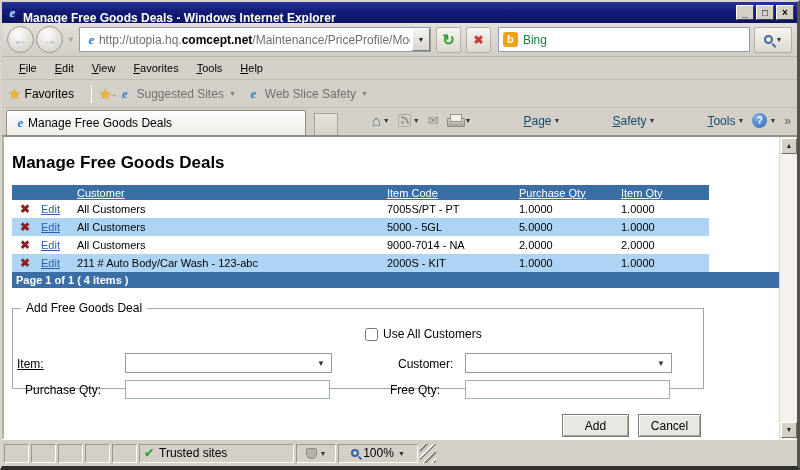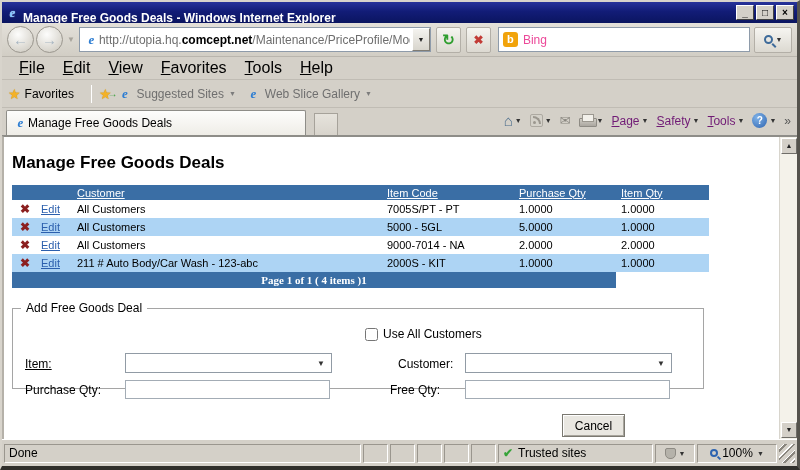"Bing" .search-placeholder { color: #ec4899 -> #15803d }
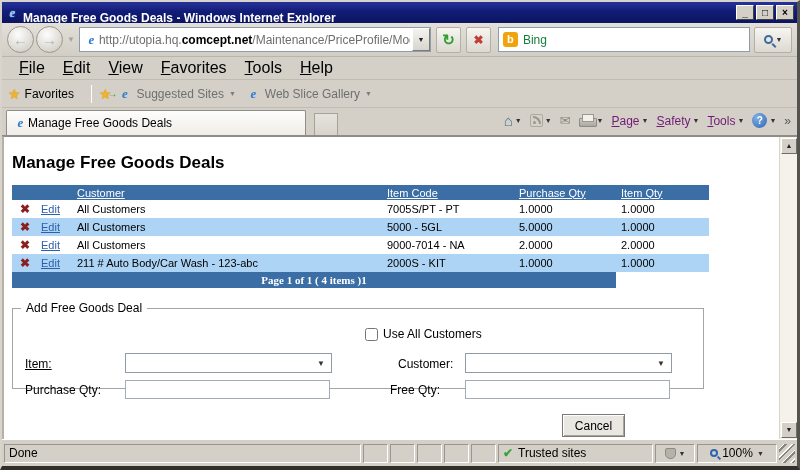"File" .menu-item { font-size: 16px -> 11px }
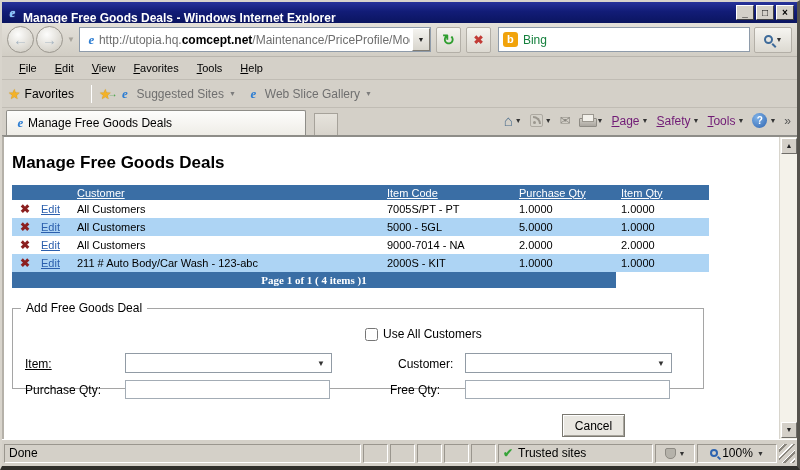"Web Slice Gallery" span.fav-grey { text: Gallery -> Safety }
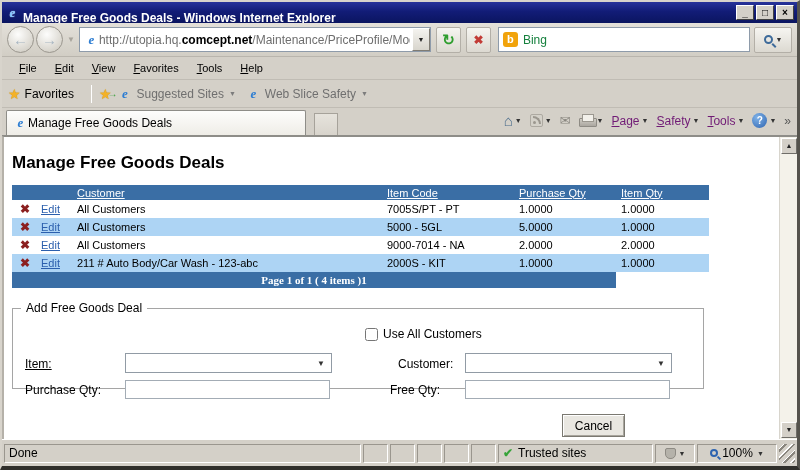"Page" .cmd-label { color: #701a75 -> #0c4a6e; margin-left: none -> 44px }
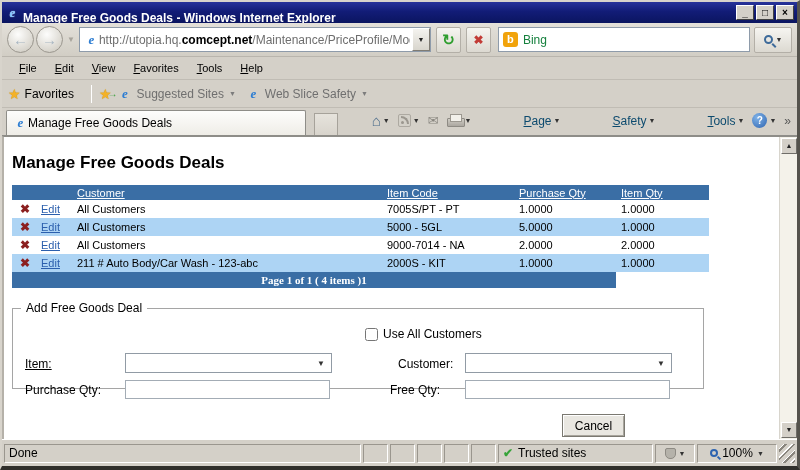"Page 1 of 1 (" .pager { font-family: Liberation Serif, serif -> none; justify-content: center -> space-between; width: 604px -> 785px }
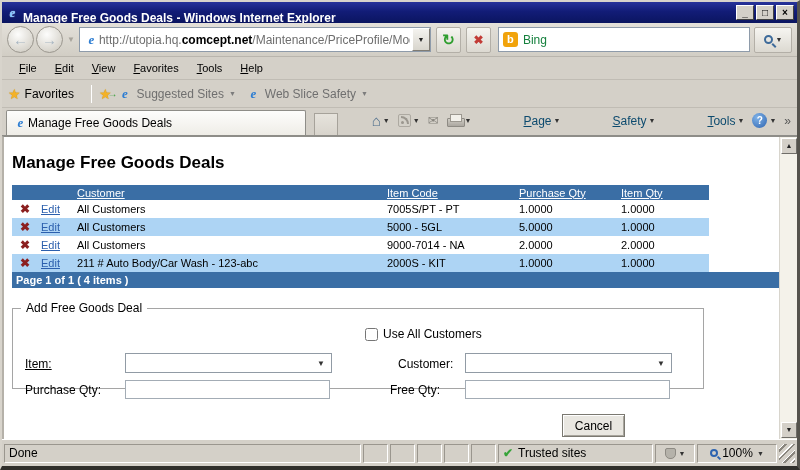"Item:" .lbl-item { left: 12px -> 4px }
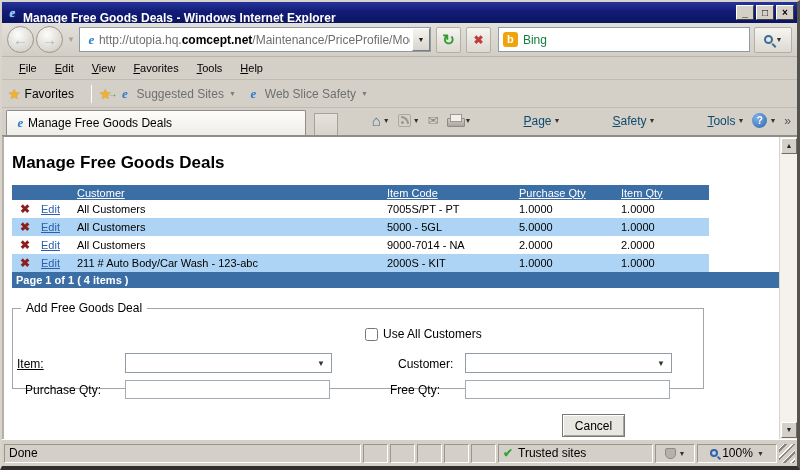"Add" button.btn { html: none -> <button>Add</button> }
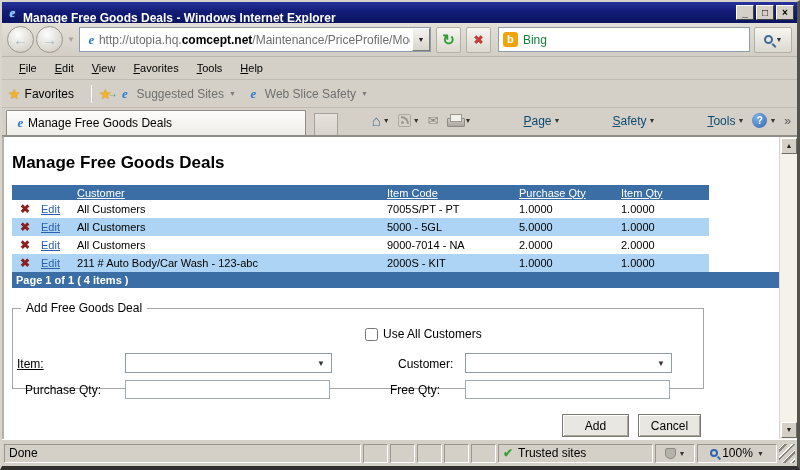"Done" div.cell { html: <div>Done</div> -> none }
